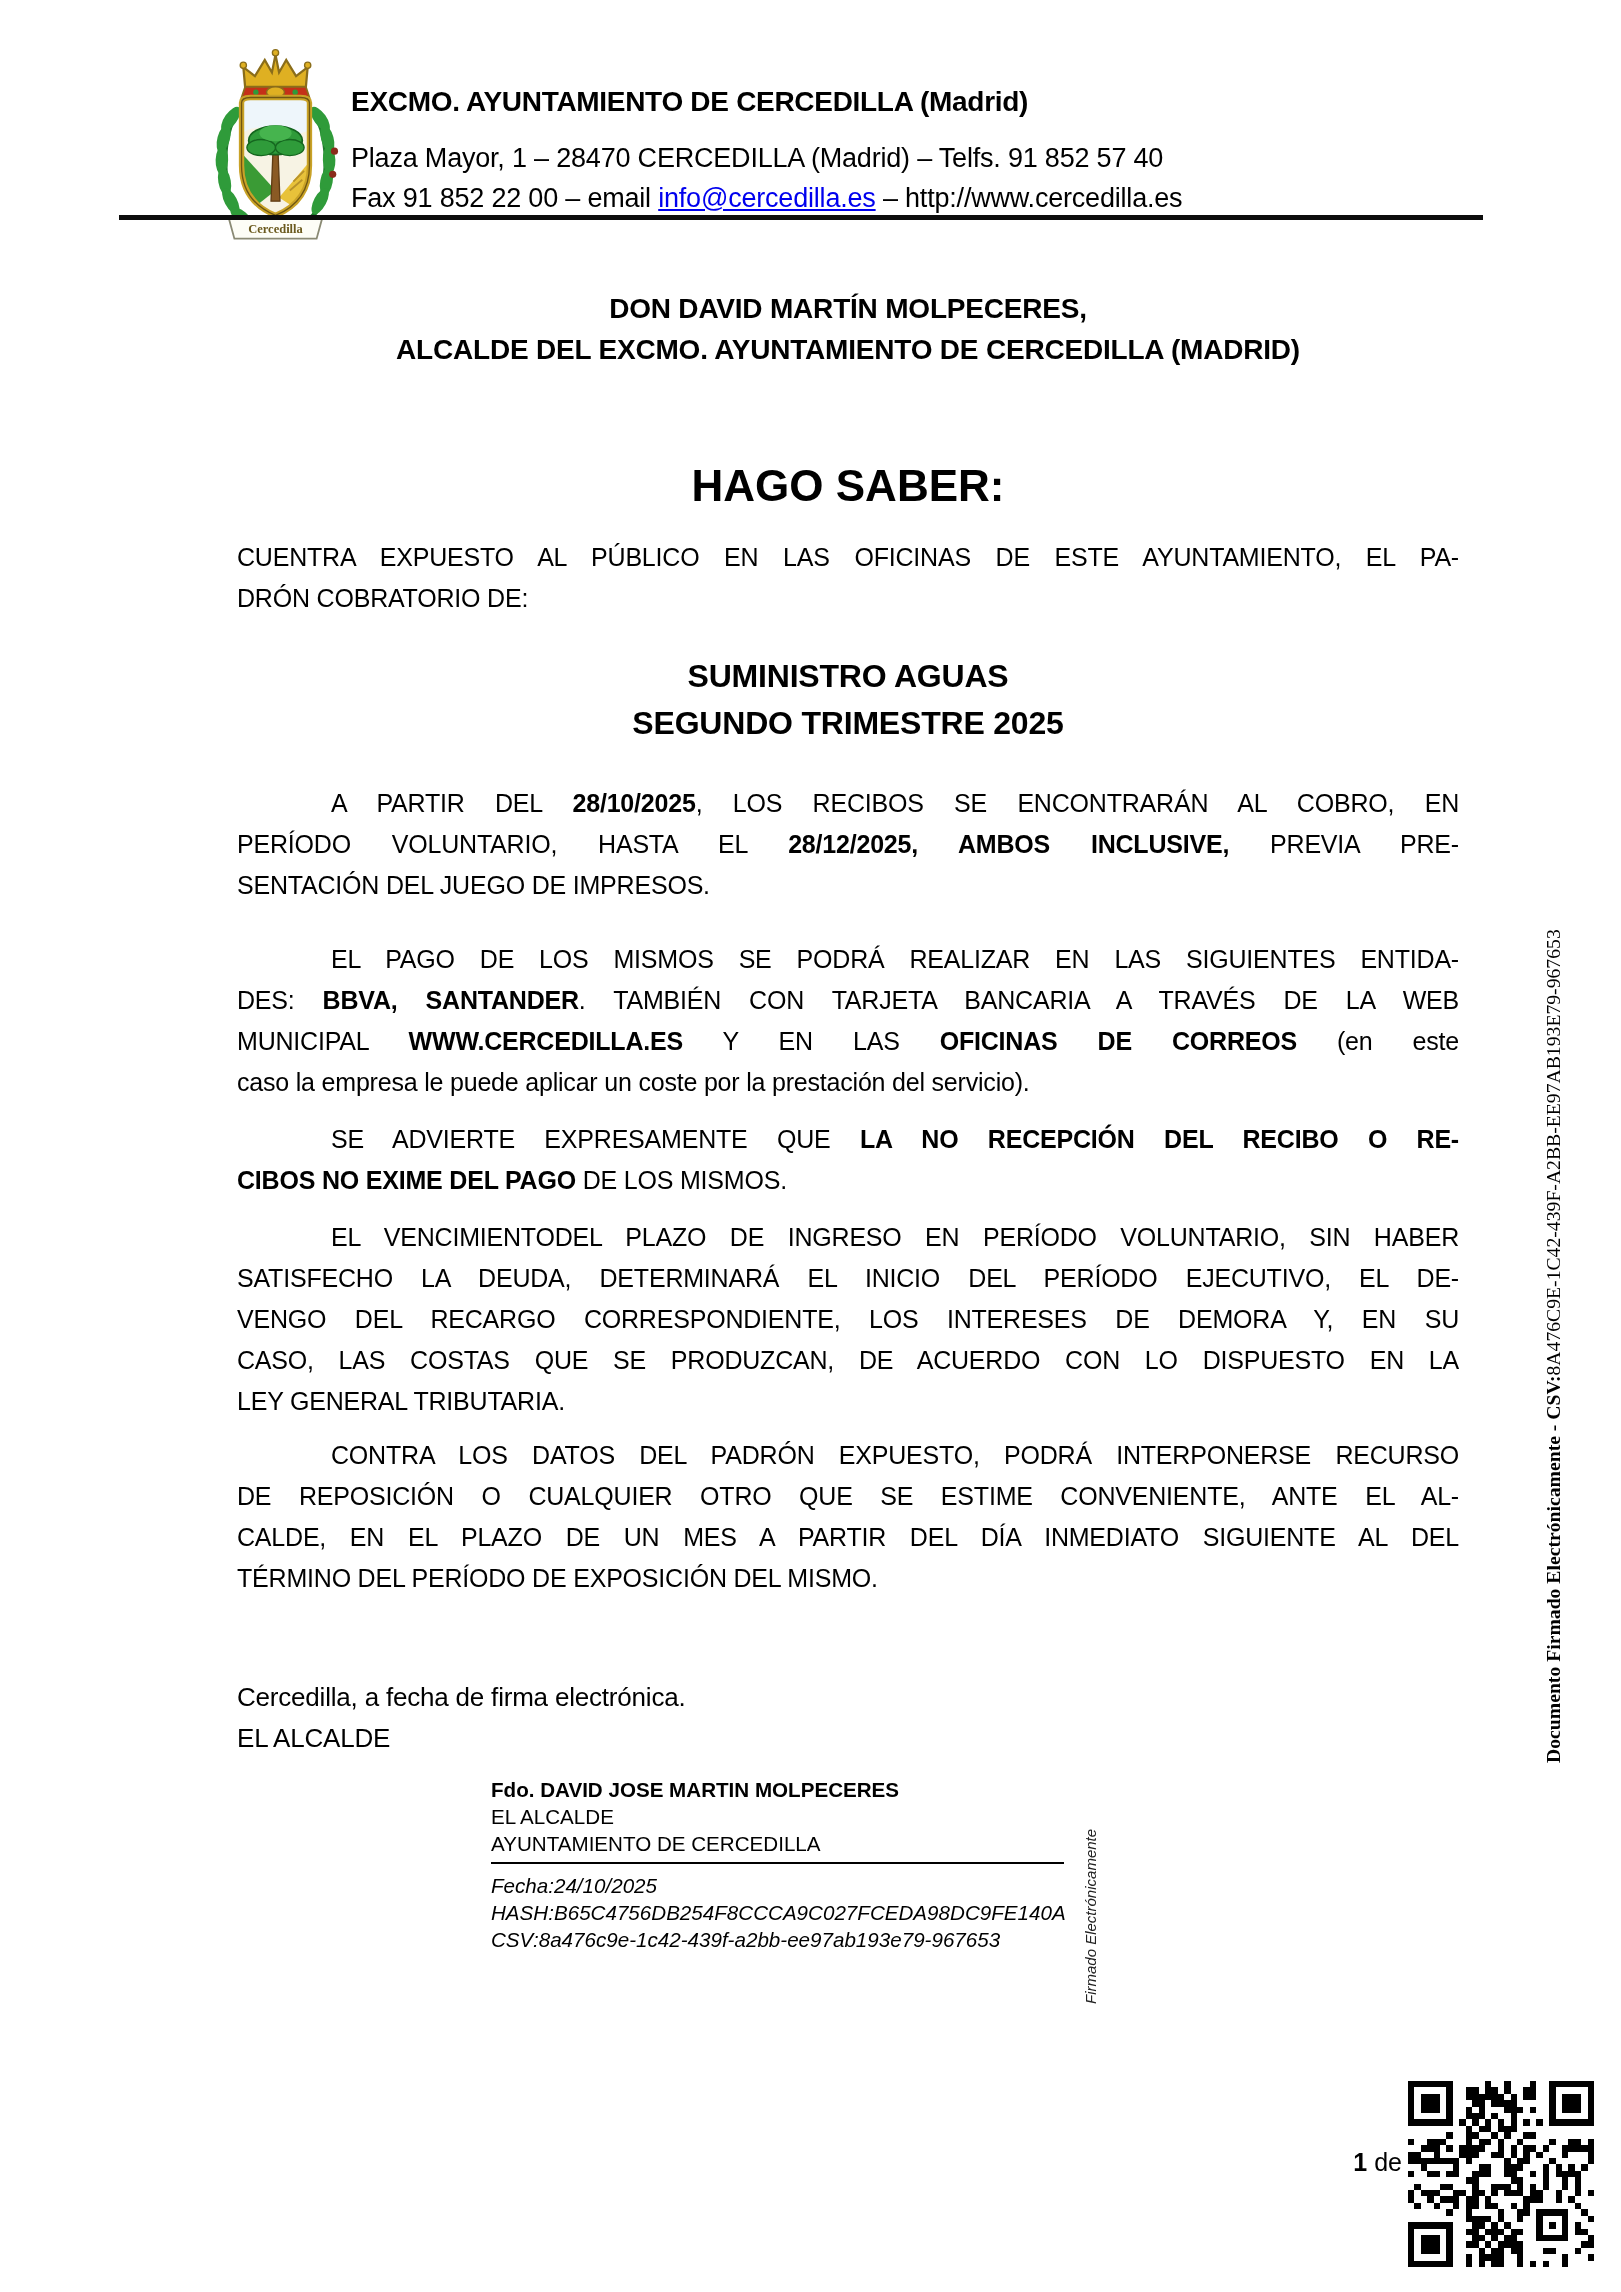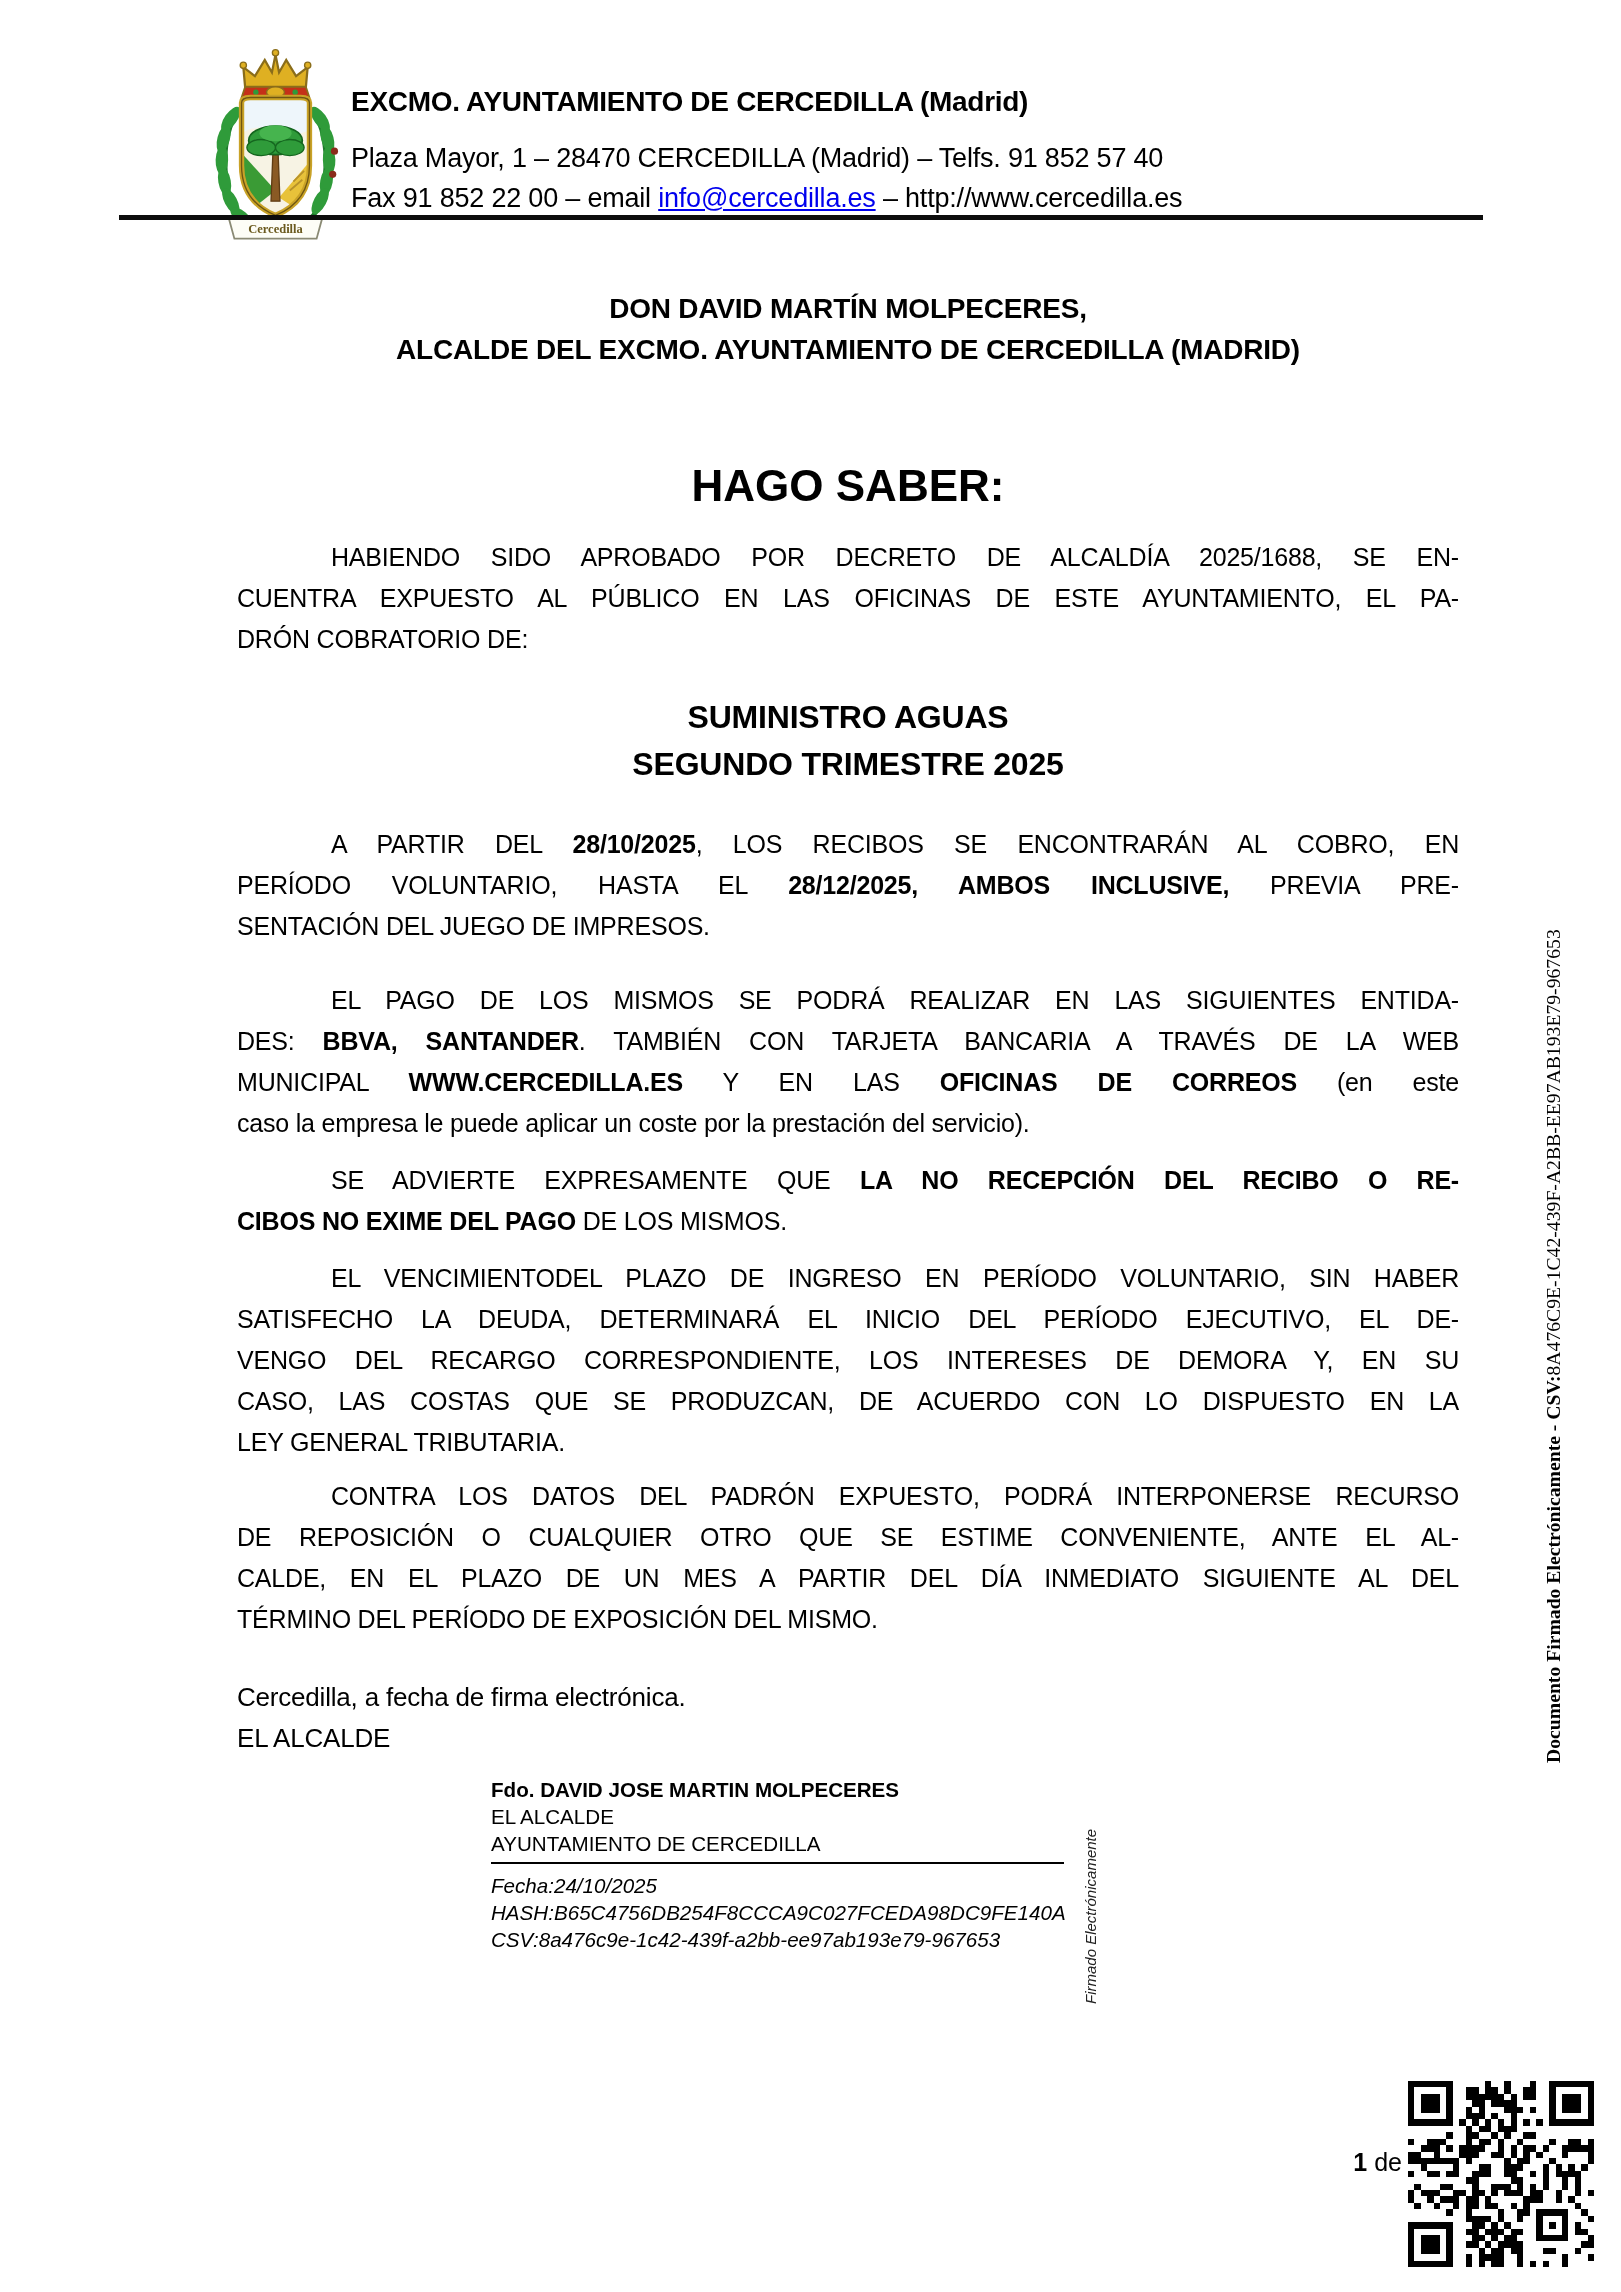"HABIENDO SIDO APROBADO POR DECRETO" div.bline { html: <div><span>HABIENDO SIDO APROBADO POR DECRETO DE ALCALDÍA 2025/1688, SE EN-</span></div> -> none }
